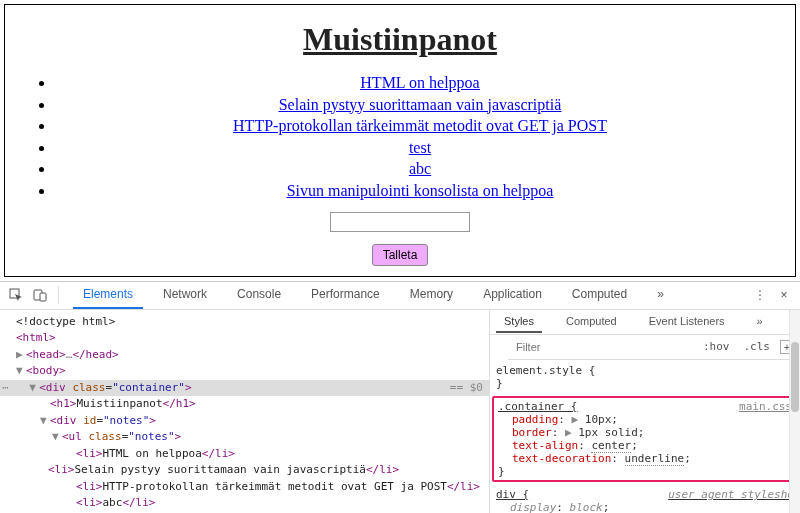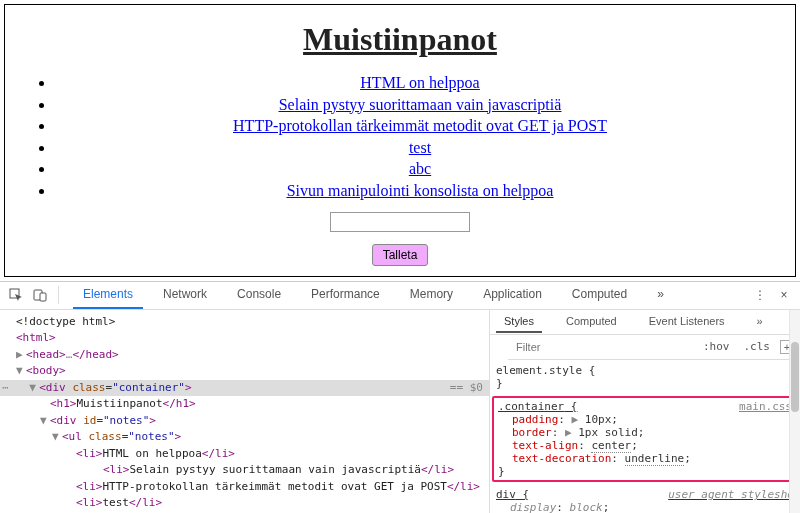"<li>Selain pystyy suorittamaan vain" div.el-line { padding-left: 103px -> 48px }
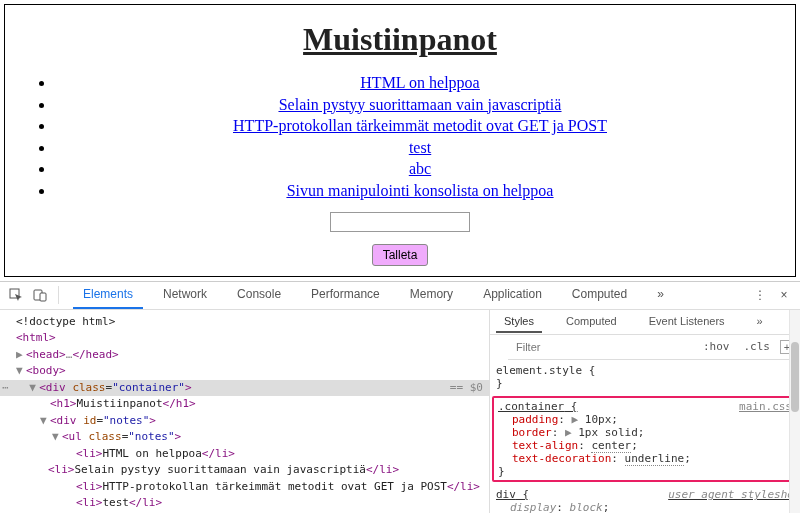"<li>test</li>" div.el-line { html: <div><span>&lt;li&gt;</span><span>test</span><span>&lt;/li&gt;</span></div> -> none }
